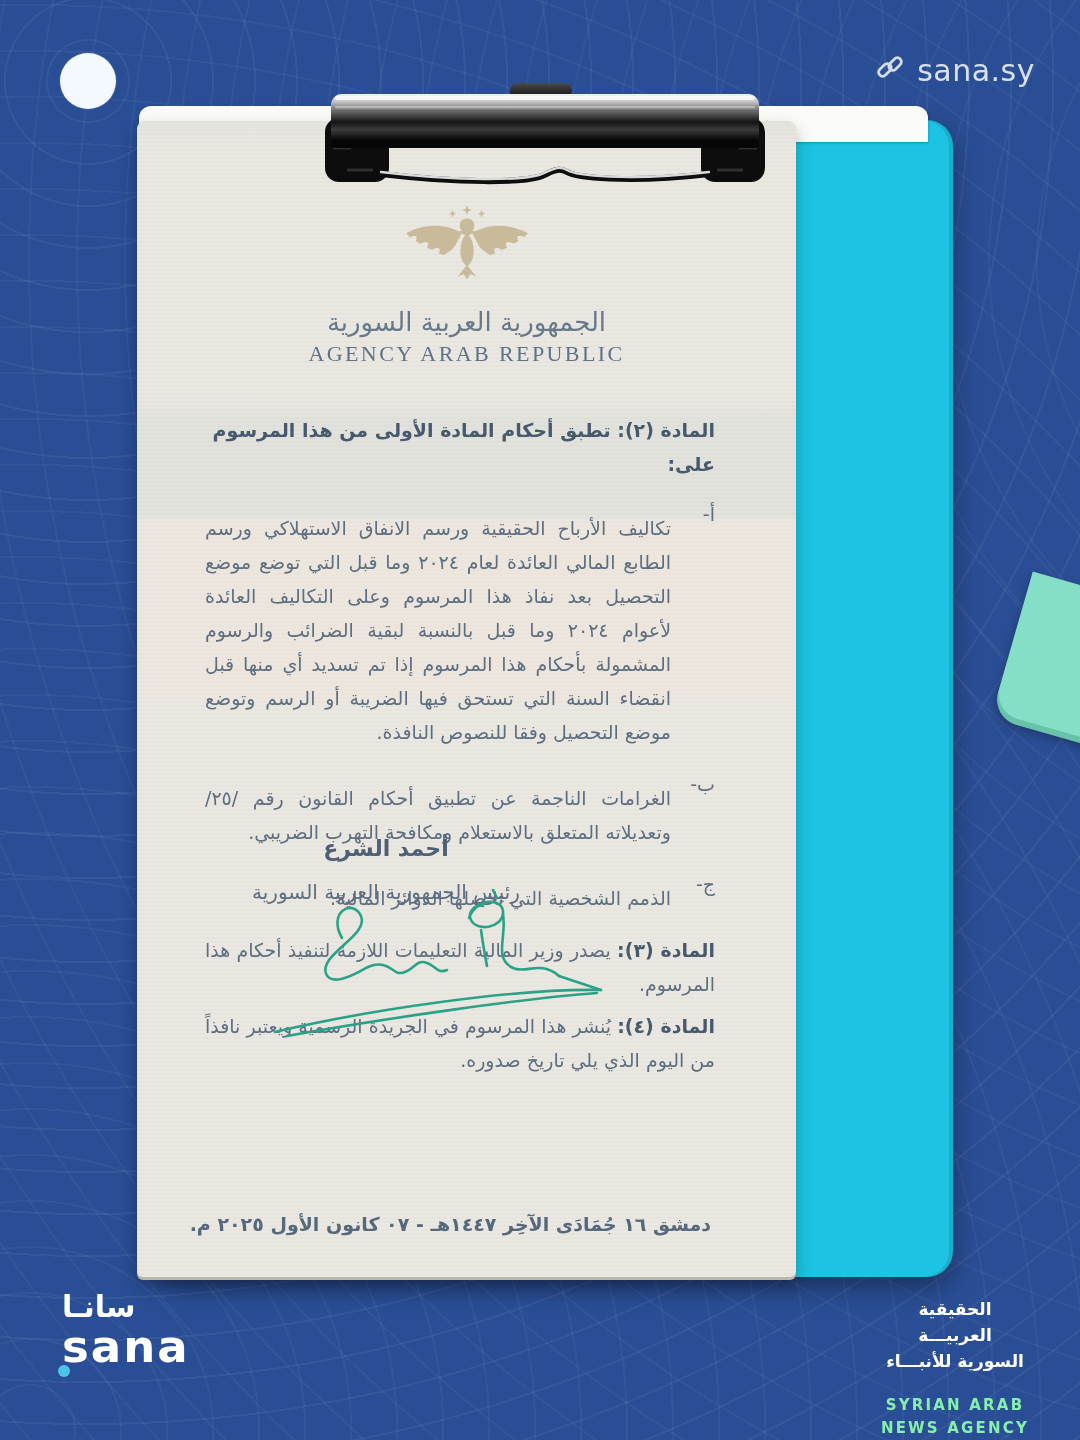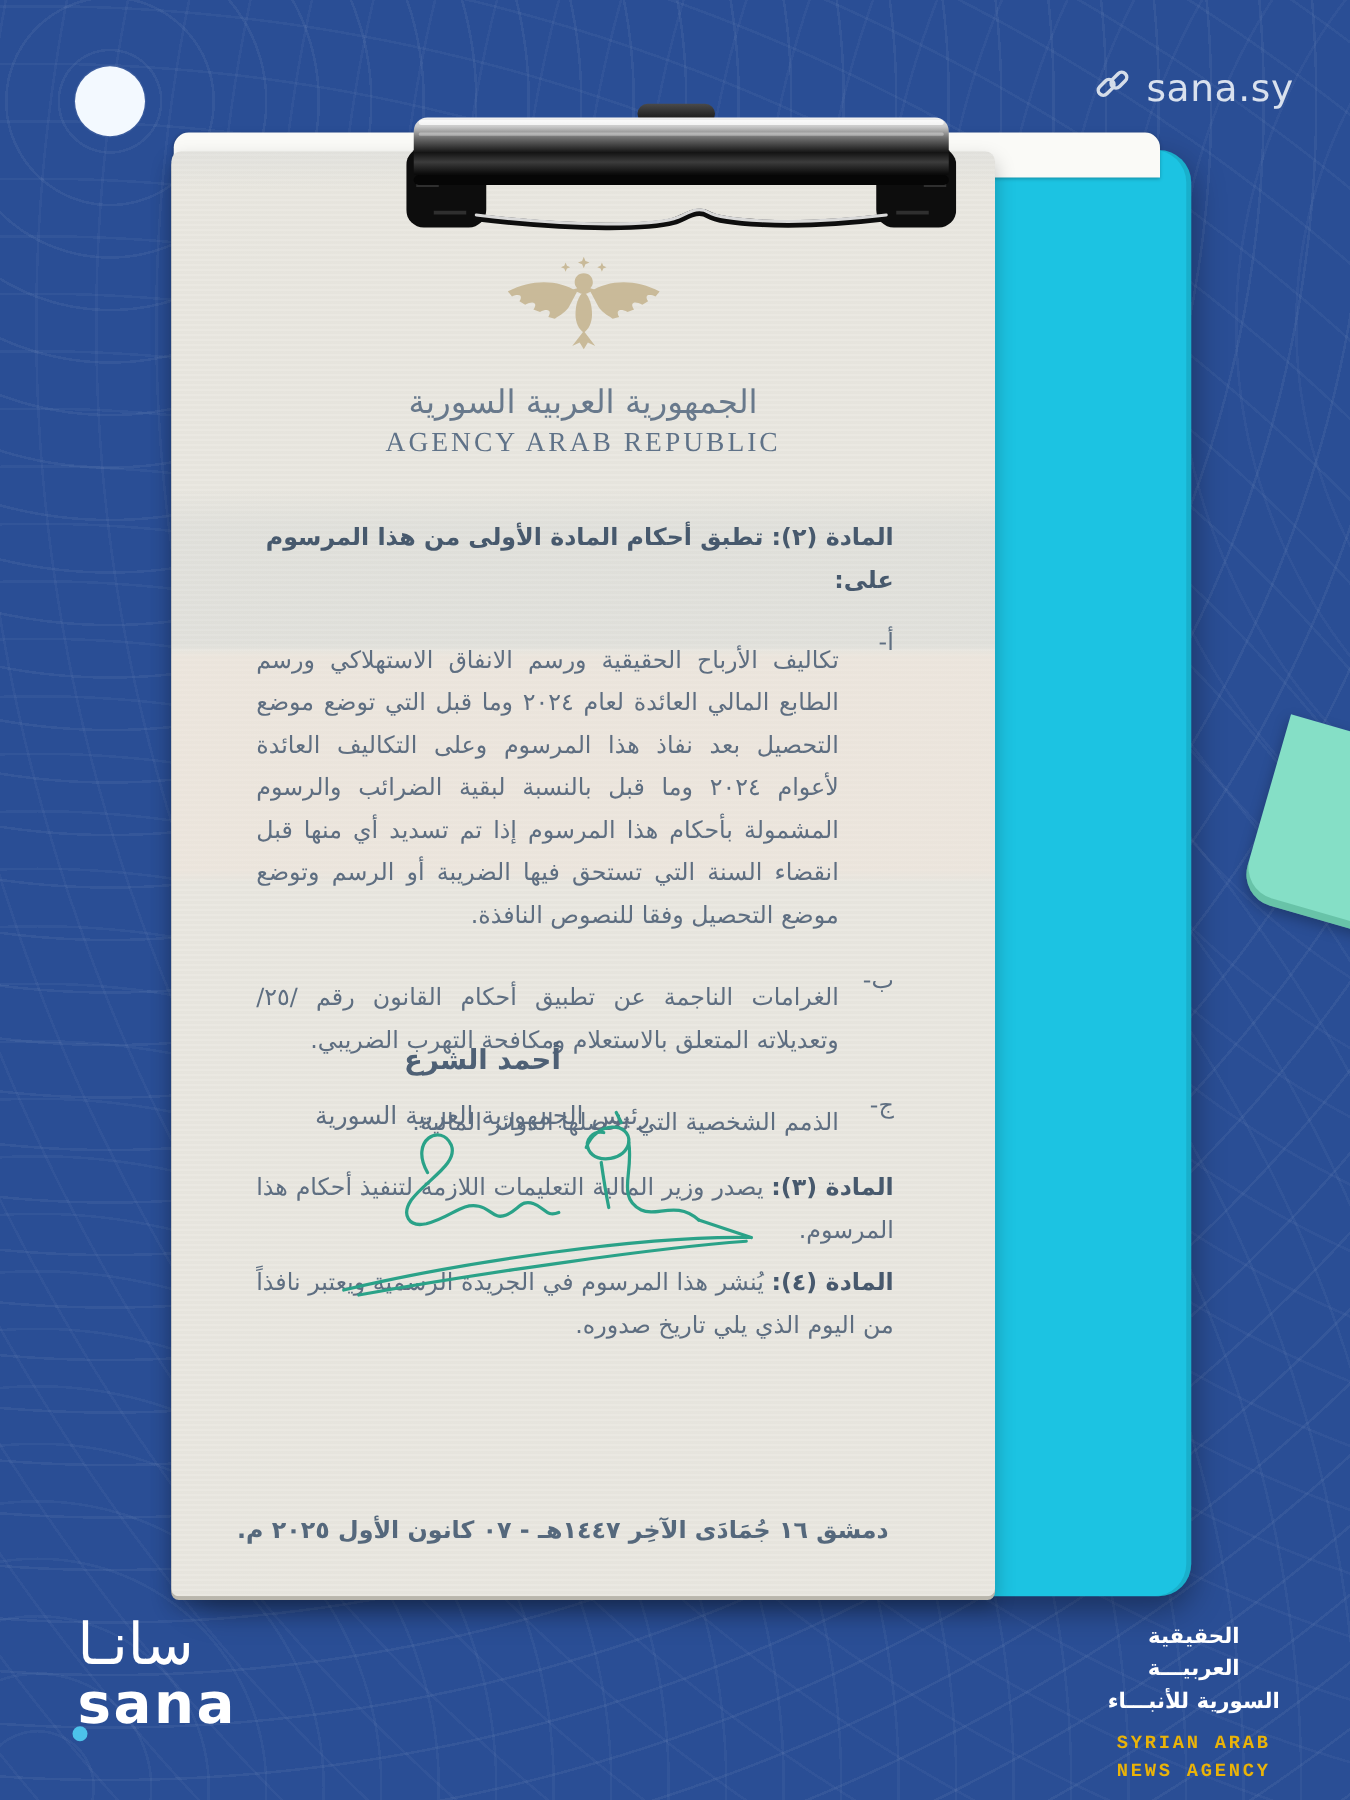"سانـا" .sana-logo .ar { font-size: 46px -> 30px; font-weight: normal -> bold }
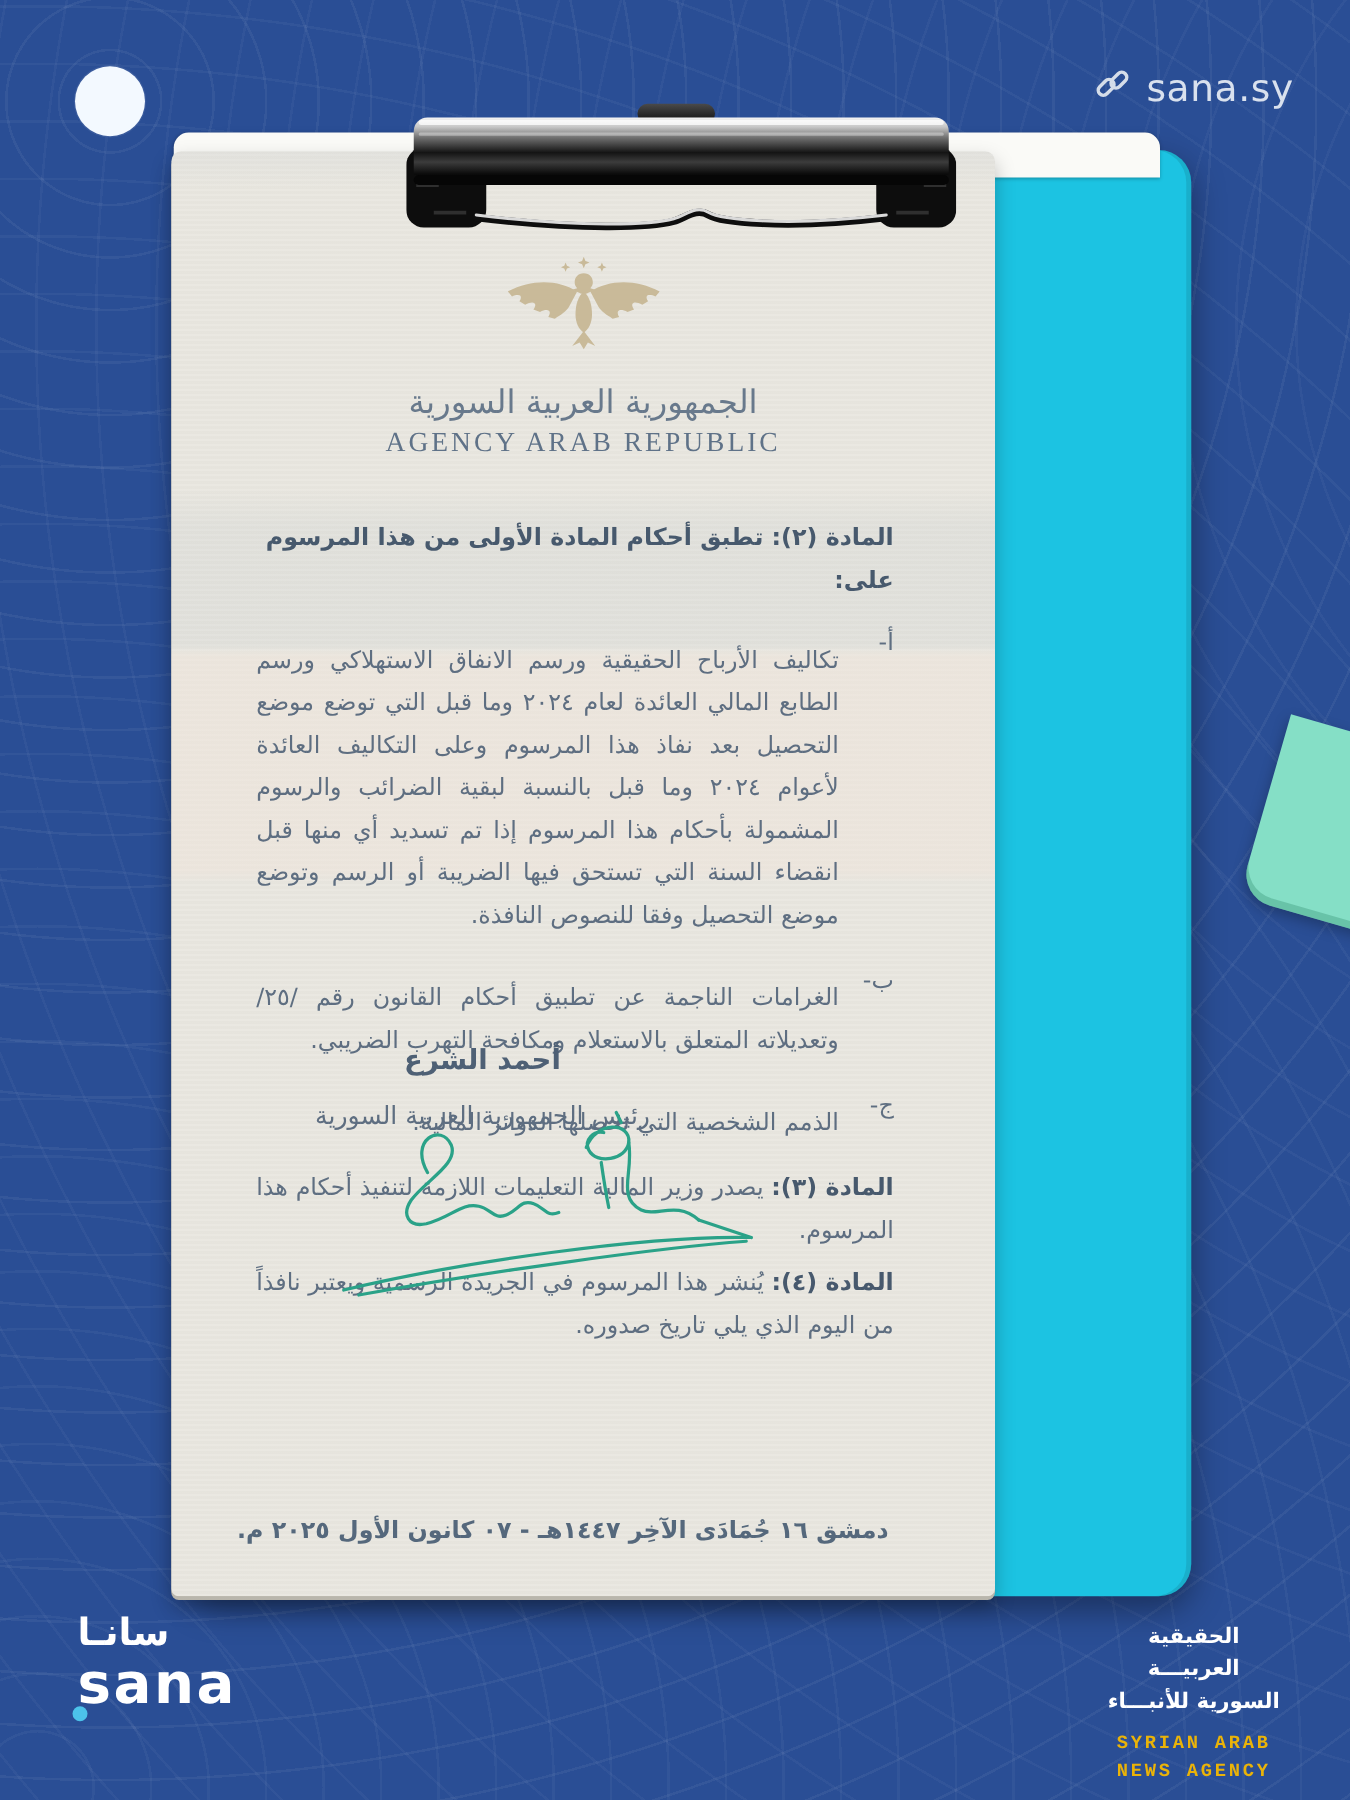"SYRIAN ARAB" .agency .en { color: #eab308 -> #86efac; font-family: Liberation Mono, monospace -> none; margin-top: 9px -> 20px }
